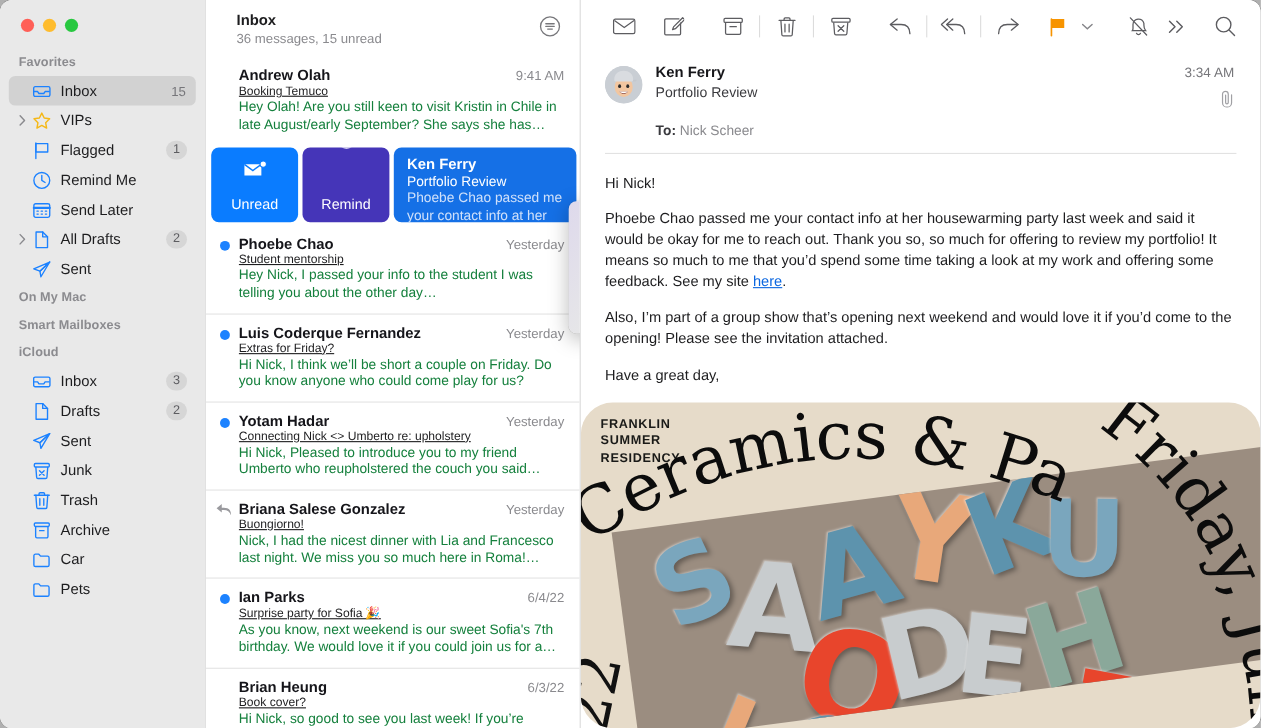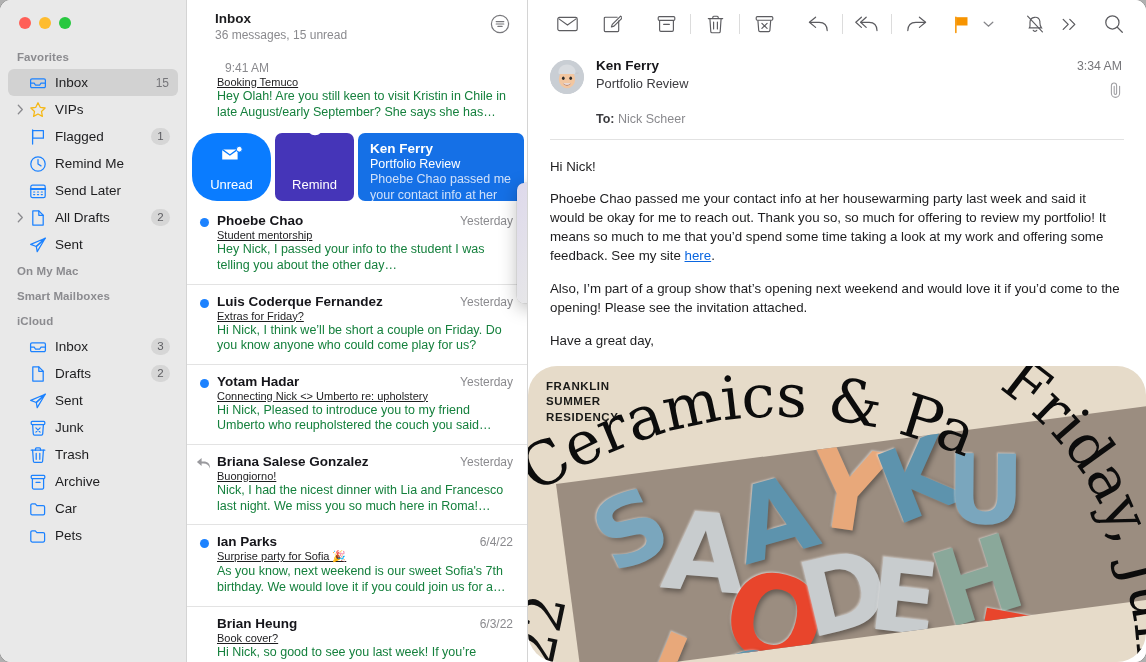"Andrew Olah" div.row-from { html: none -> <div>Andrew Olah</div> }
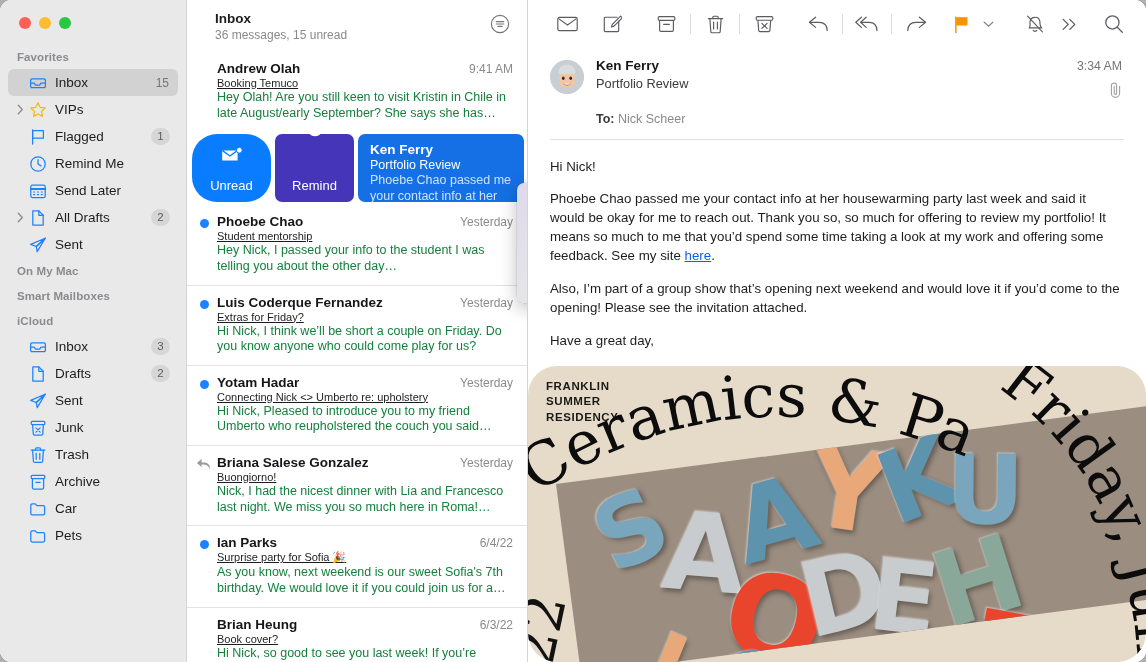"Unread" #sw-unread { border-radius: 25px -> none }
